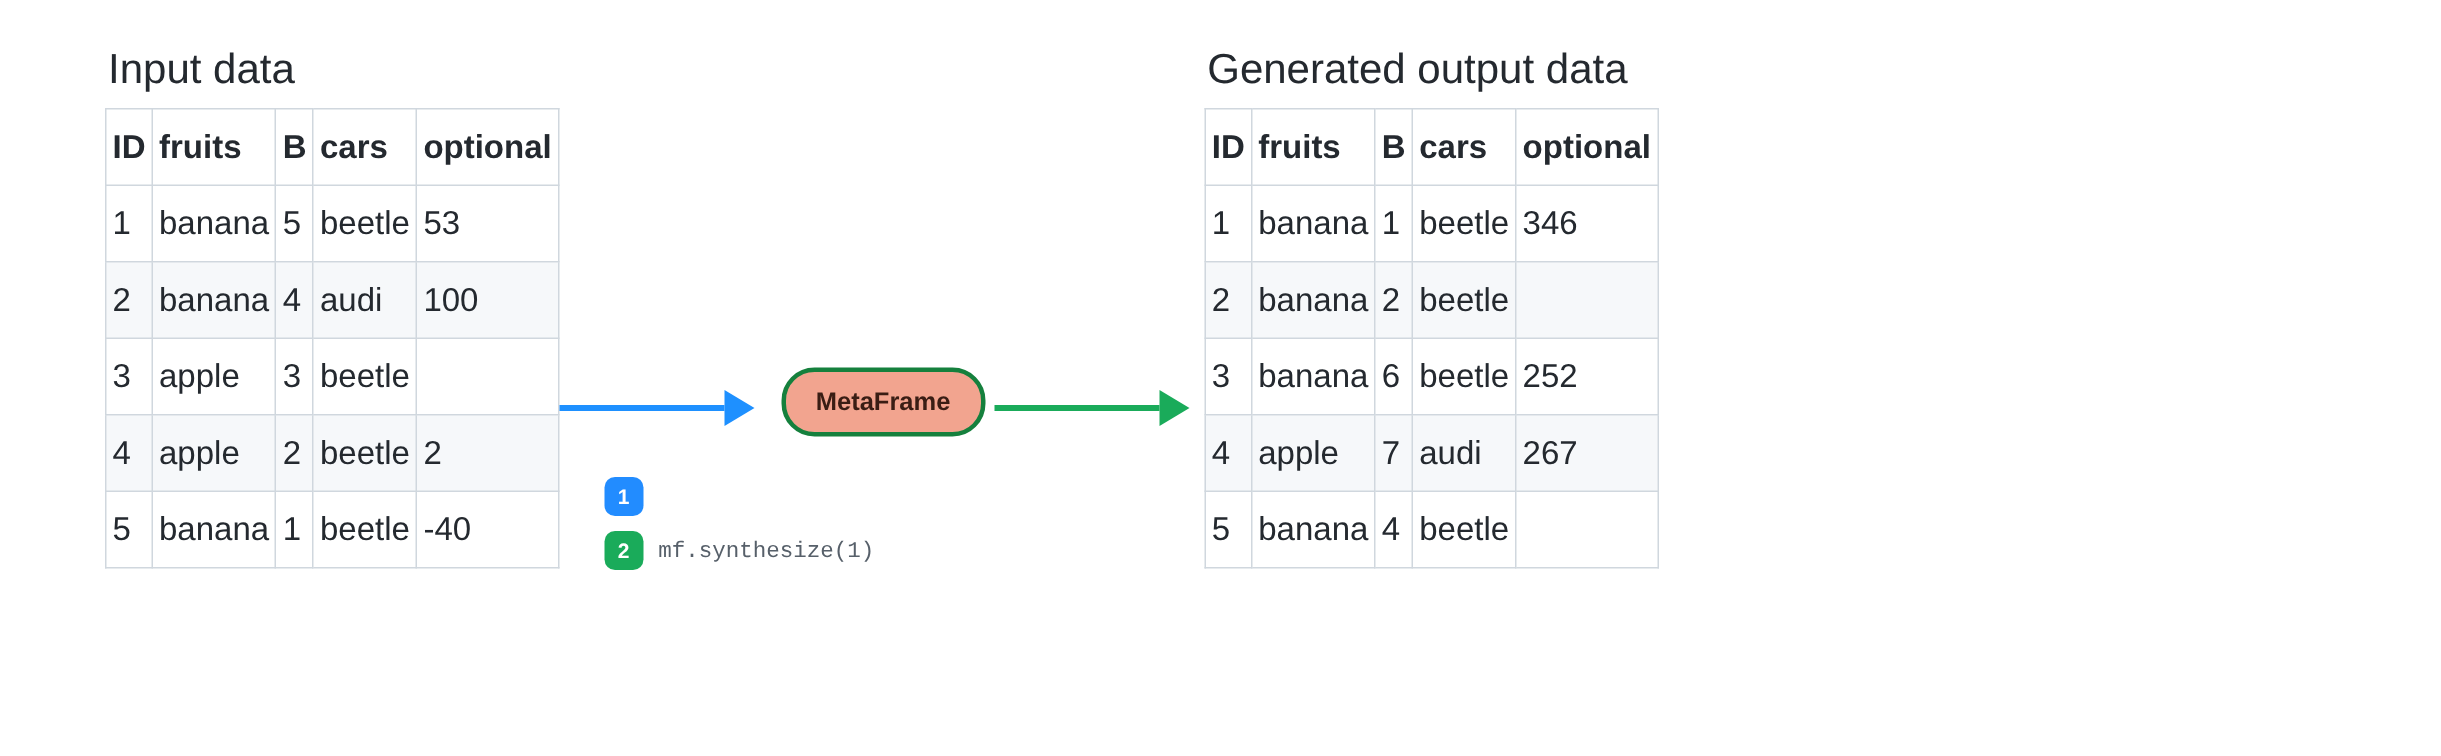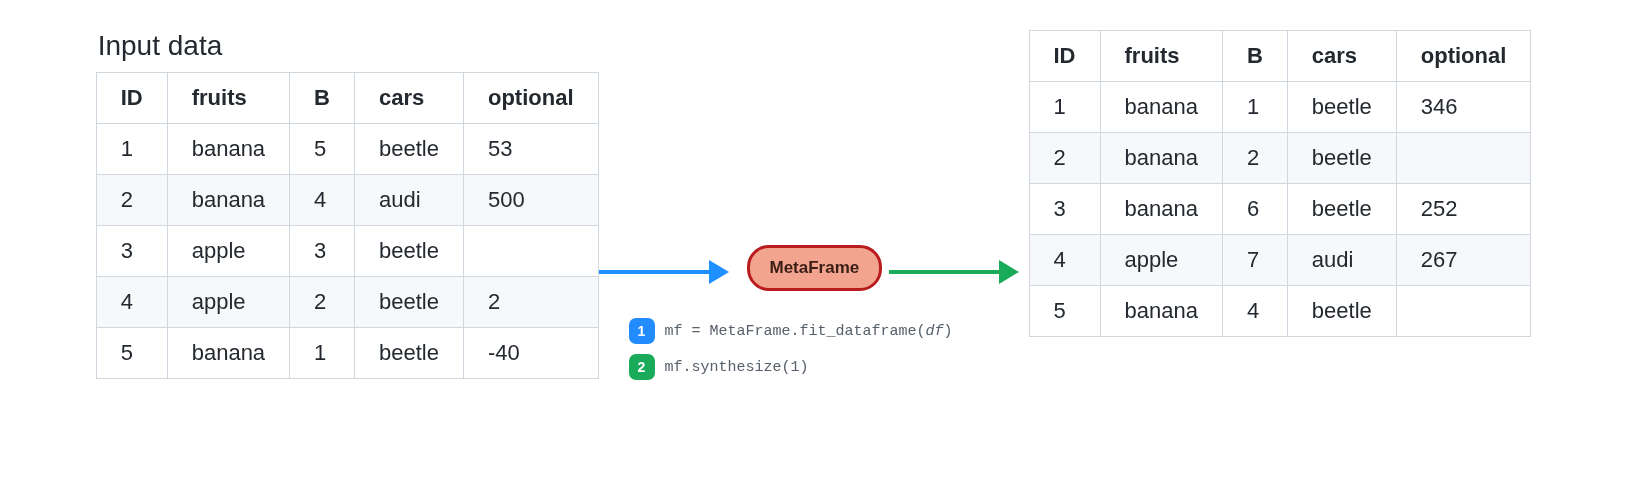"Input data" .canvas { justify-content: center -> flex-start }
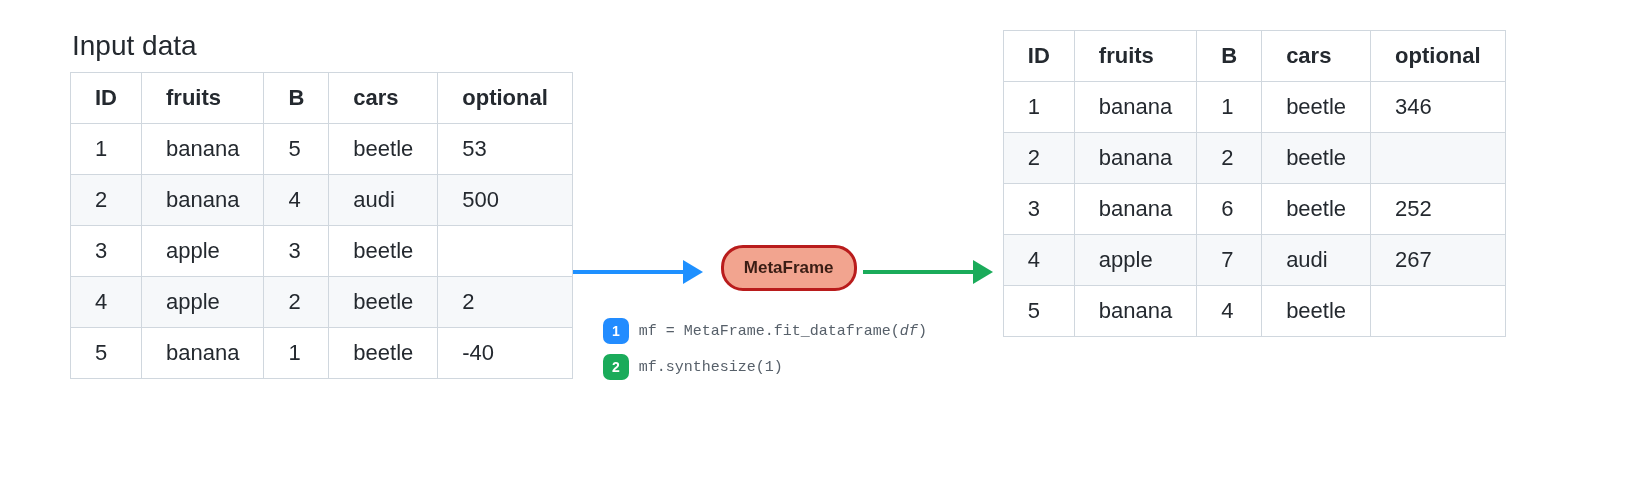"Generated output data" div.title { html: none -> <div>Generated output data</div> }
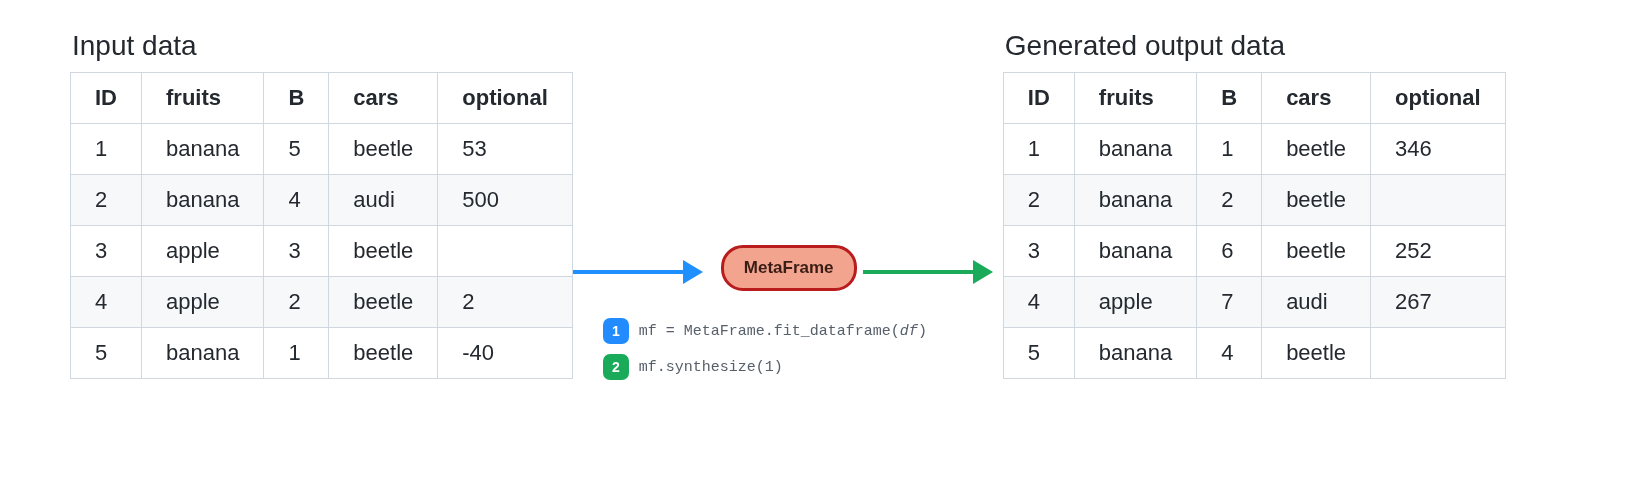"ID" th, td { padding: 12px 24px -> 12px 4px }
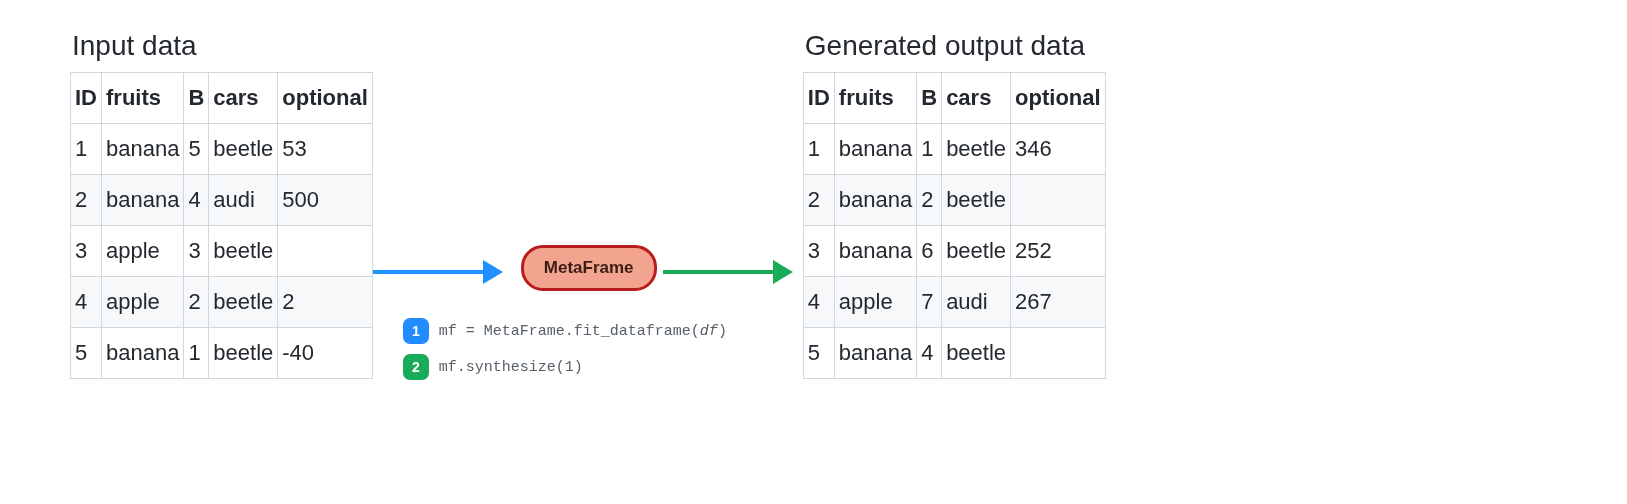"500" td { text: 500 -> 100 }
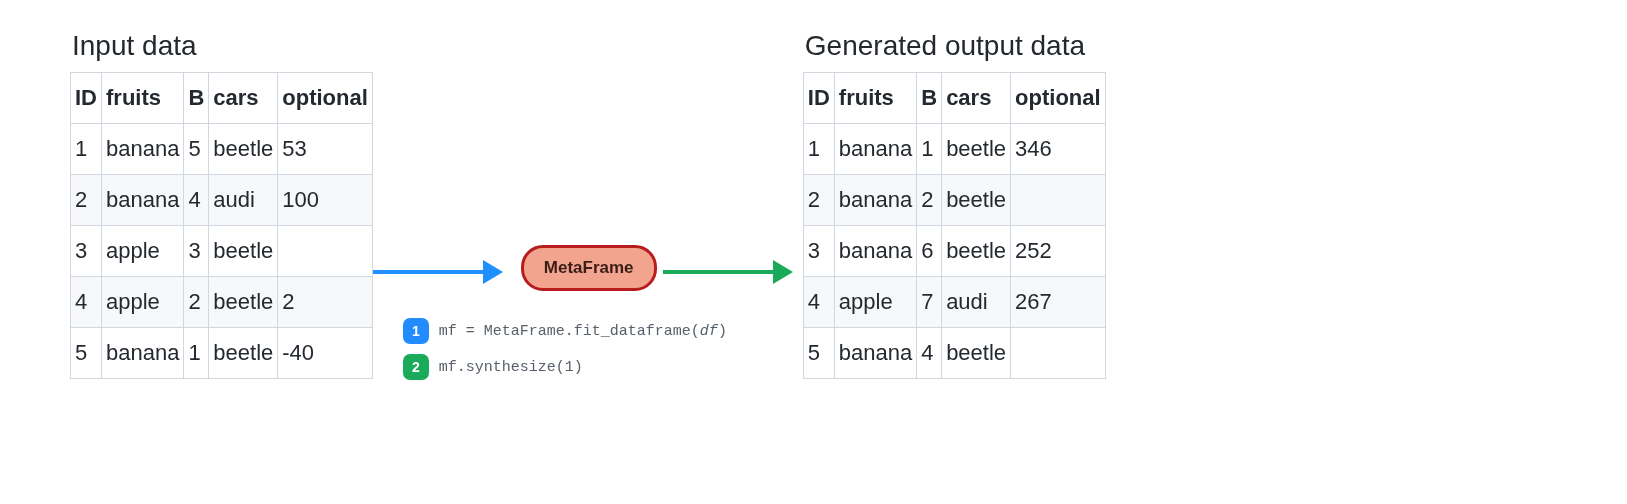"MetaFrame" .pill { border: 3px solid #b91c1c -> 3px solid #15803d }
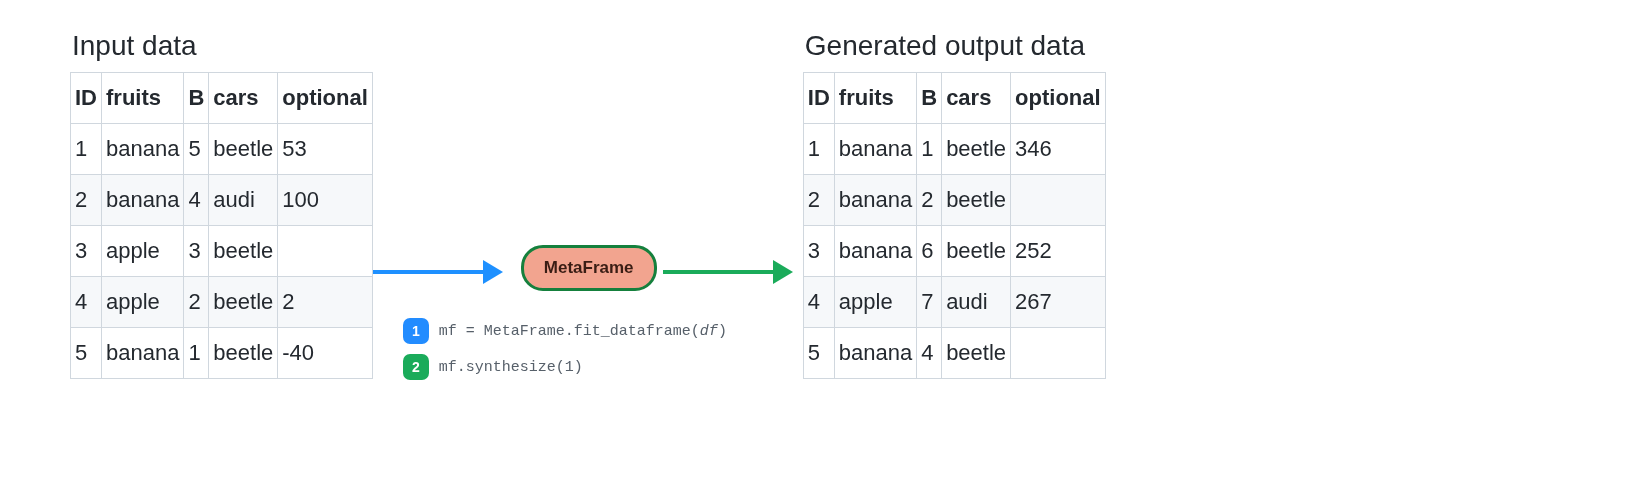"mf = MetaFrame.fit_dataframe(df)" span.code-text { html: <span><span>mf = MetaFrame.fit_dataframe(</span><i>df</i><span>)</span></span> -> none }
